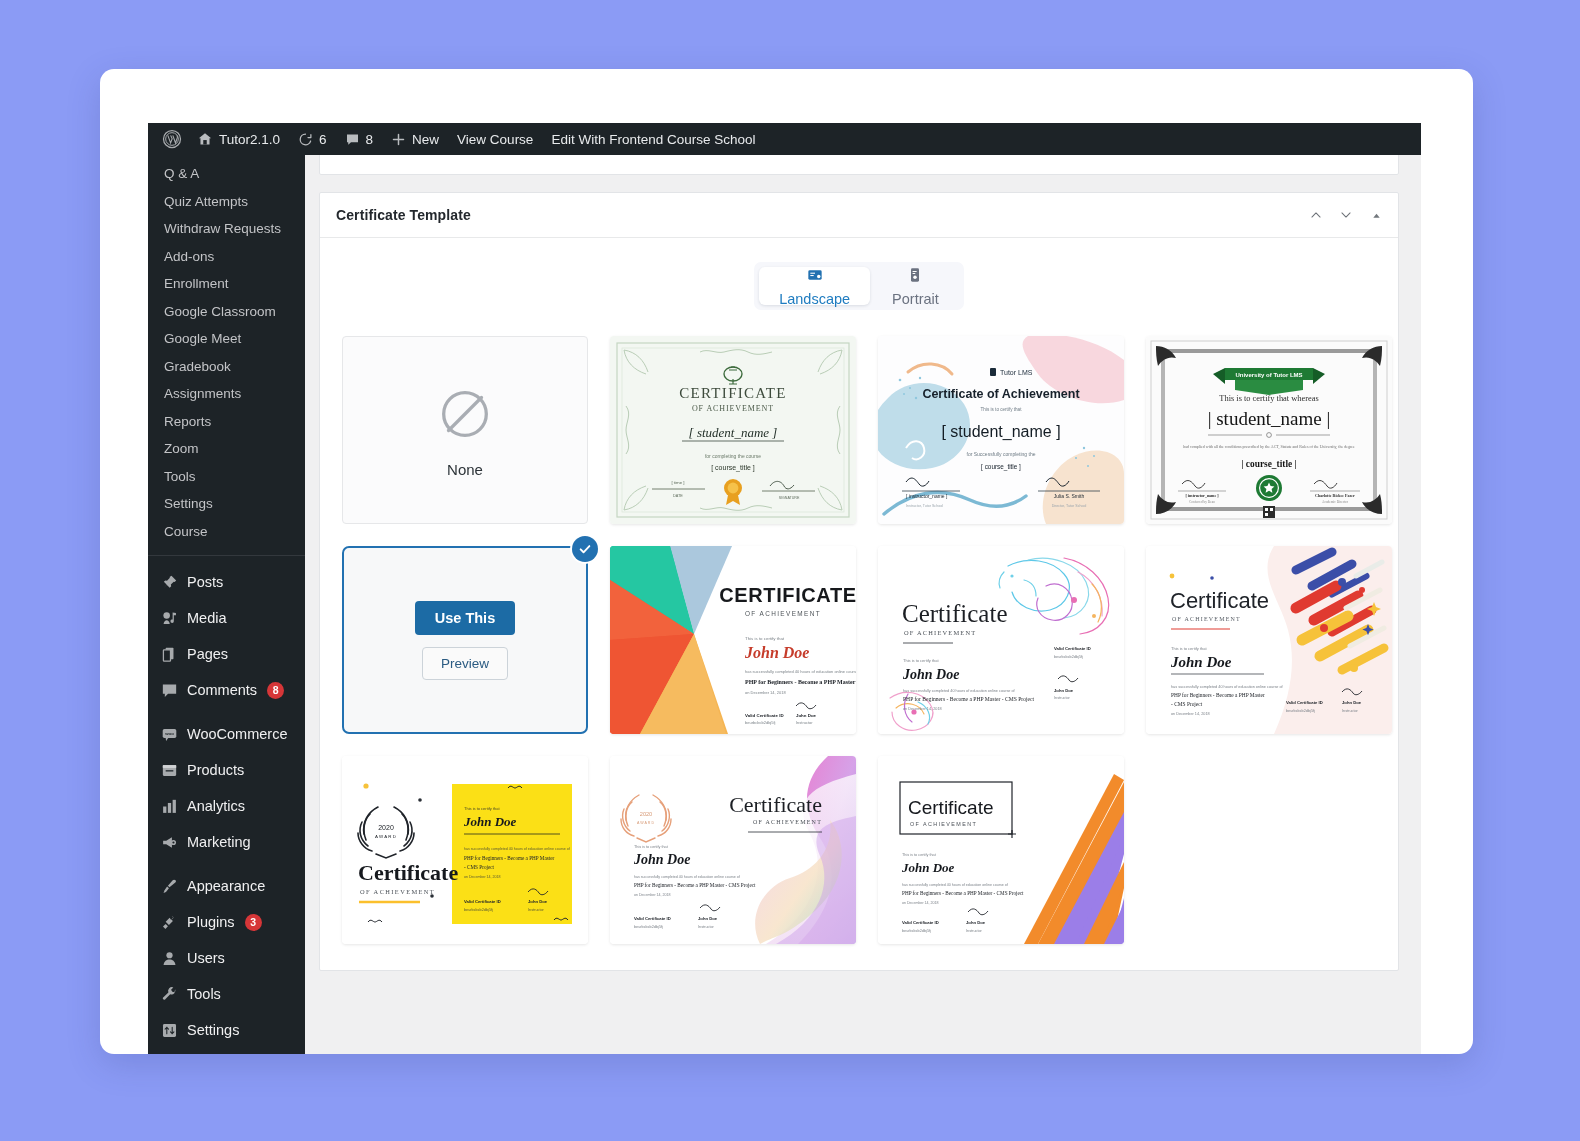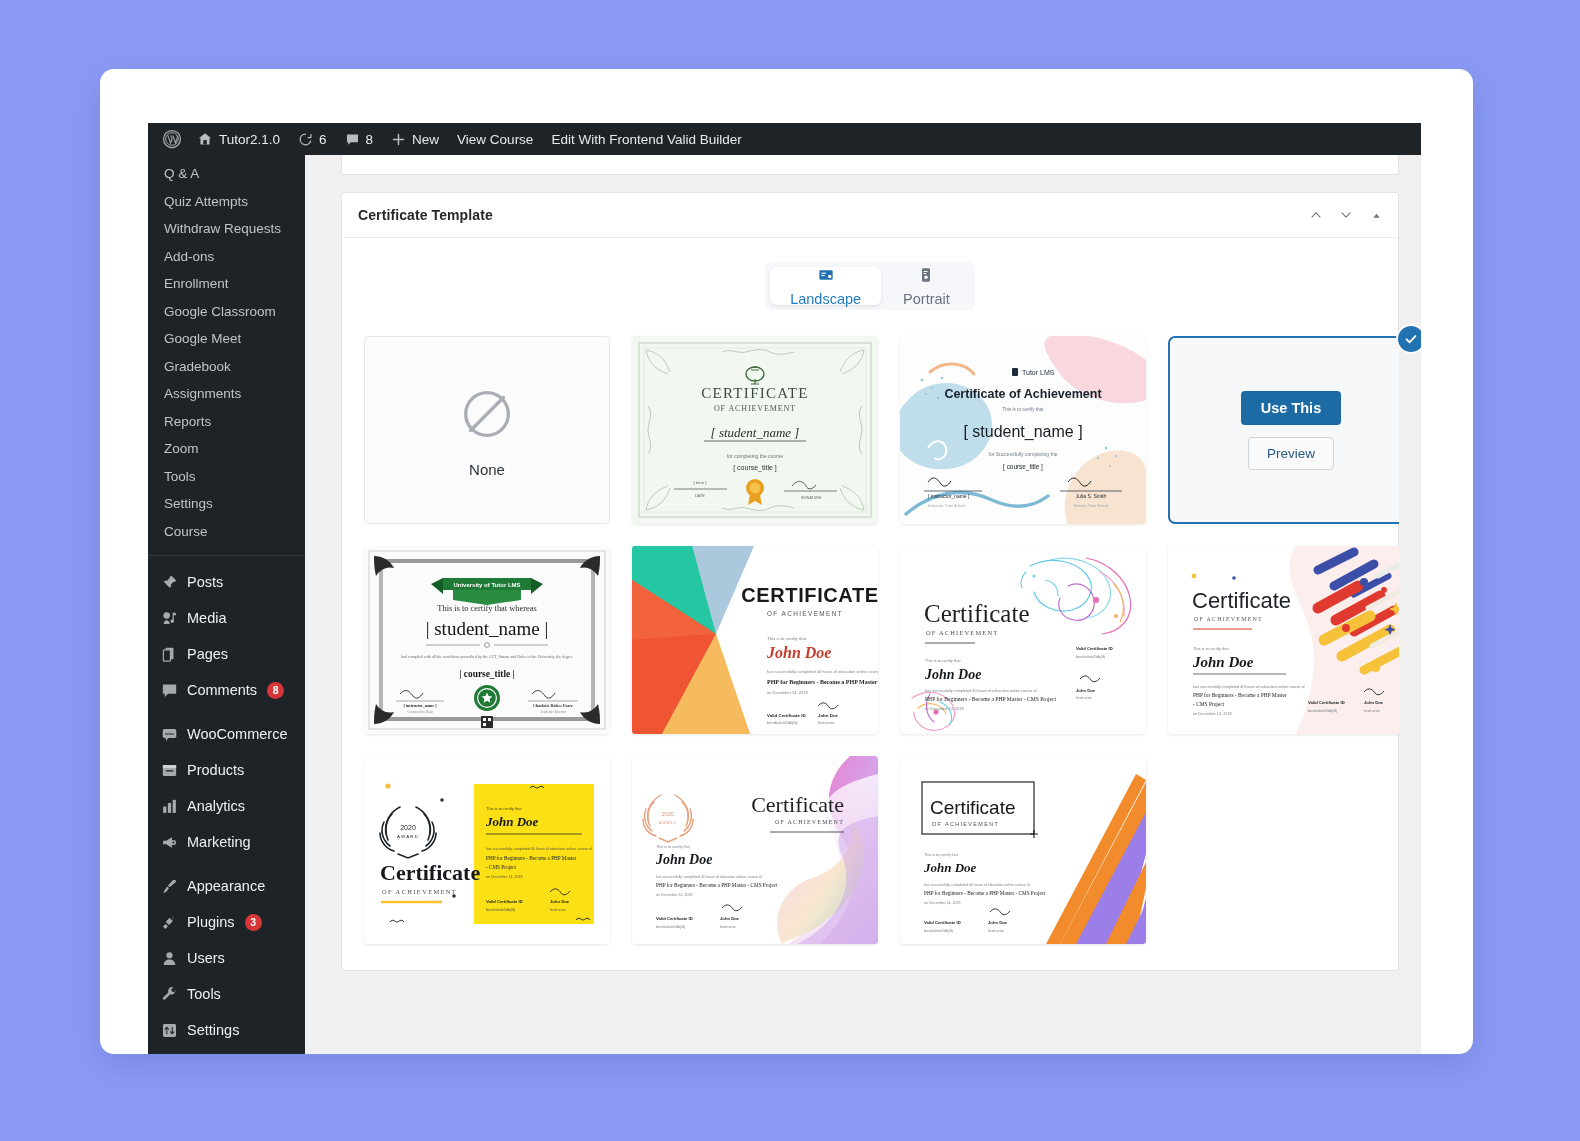"Edit With Frontend Valid Builder" span { text: Valid Builder -> Course School }
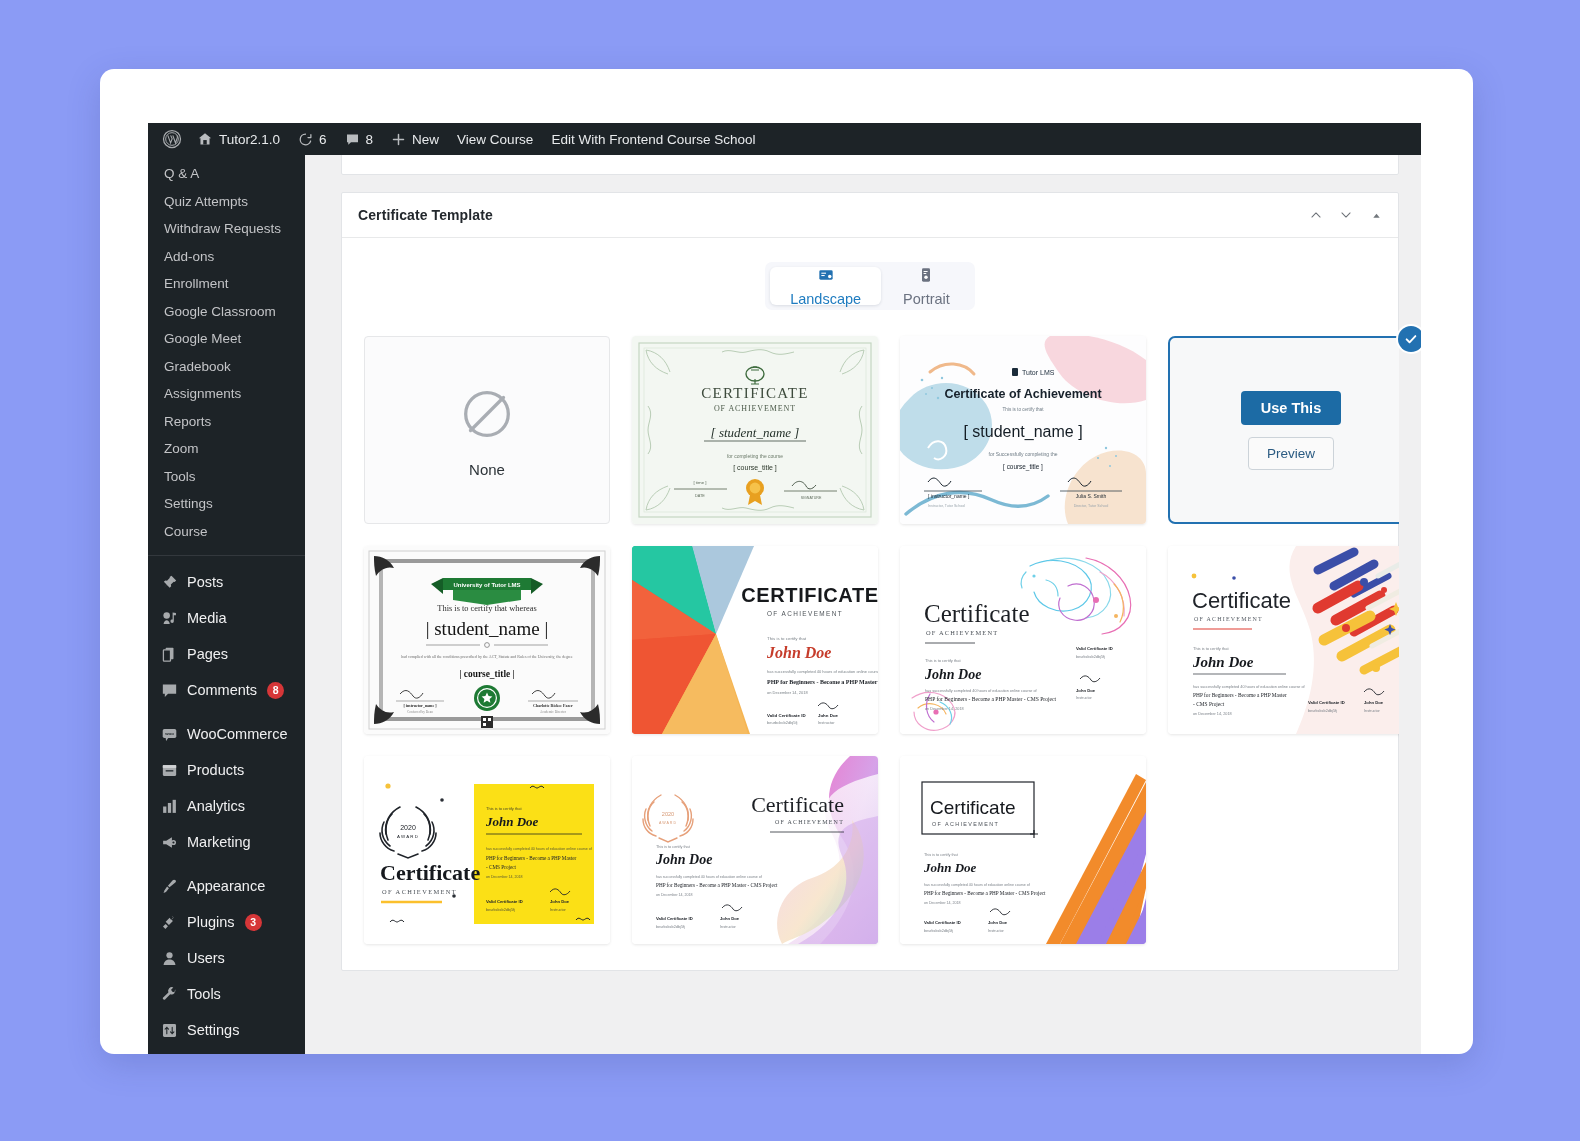"Certificate Template" .content-inner { padding: 0 22px 0 36px -> 0 22px 0 14px }
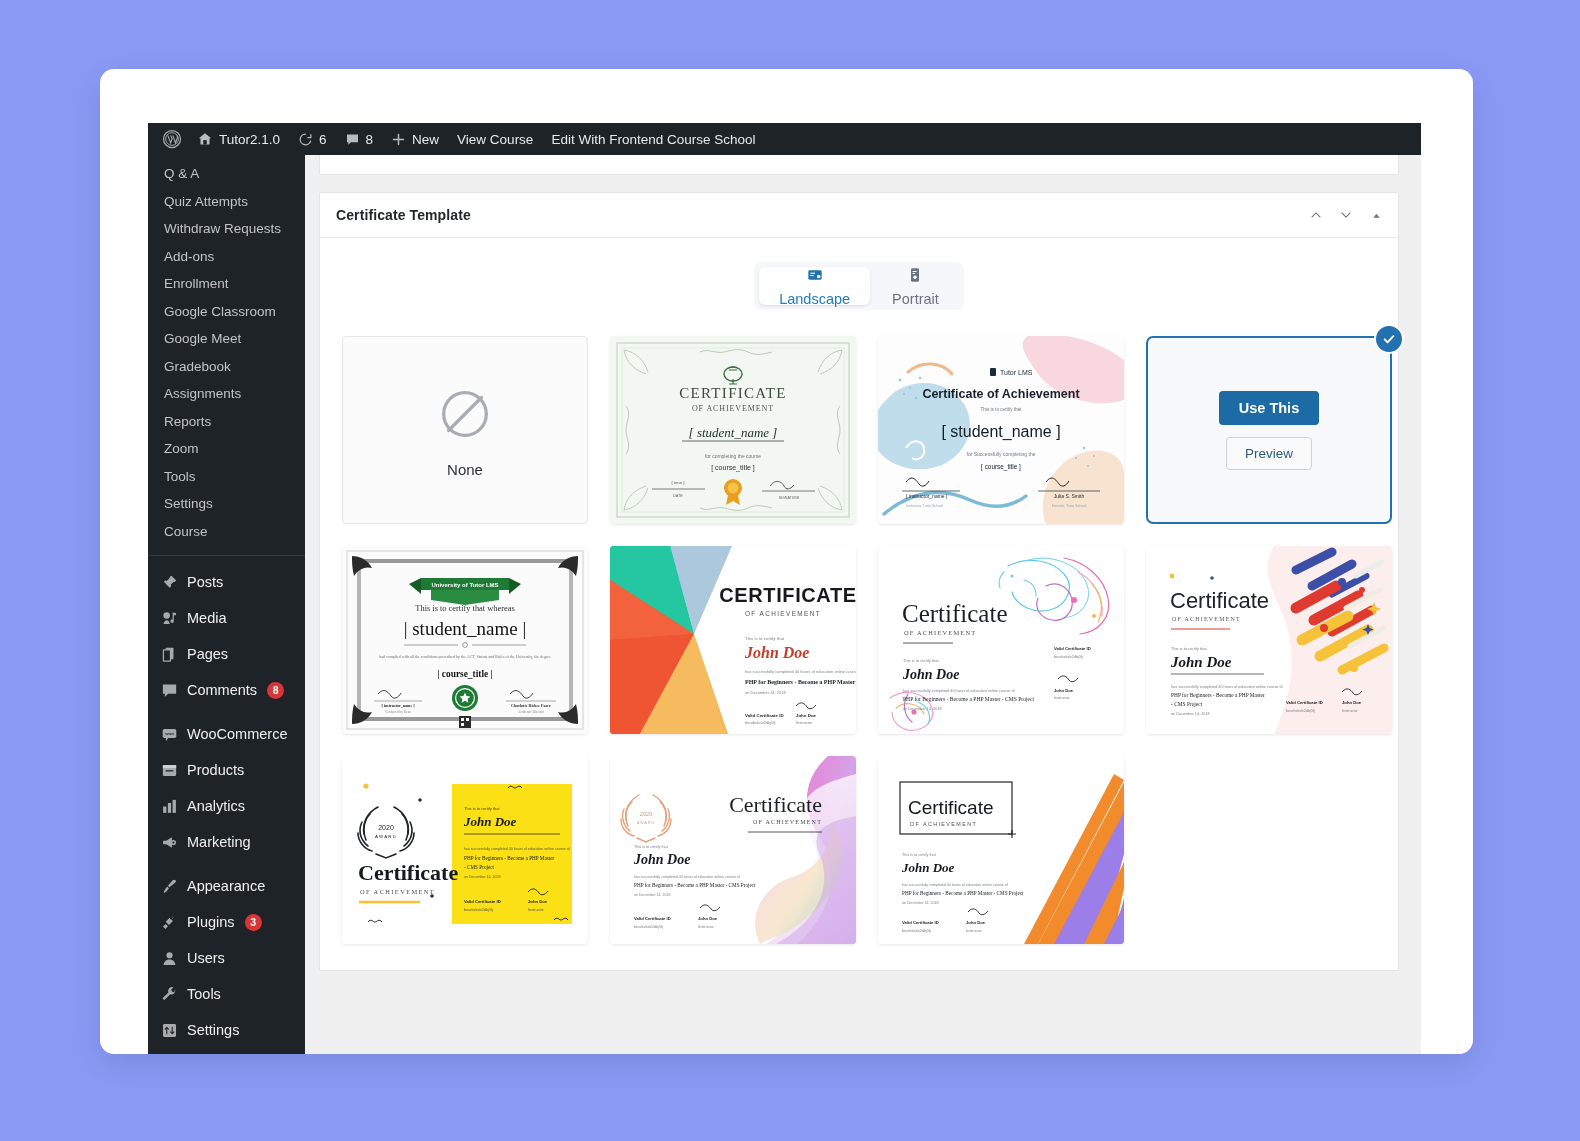"Use This" div.tpl-cell { order: before "This is to certify that whereas" -> after "This is to certify that whereas" }
